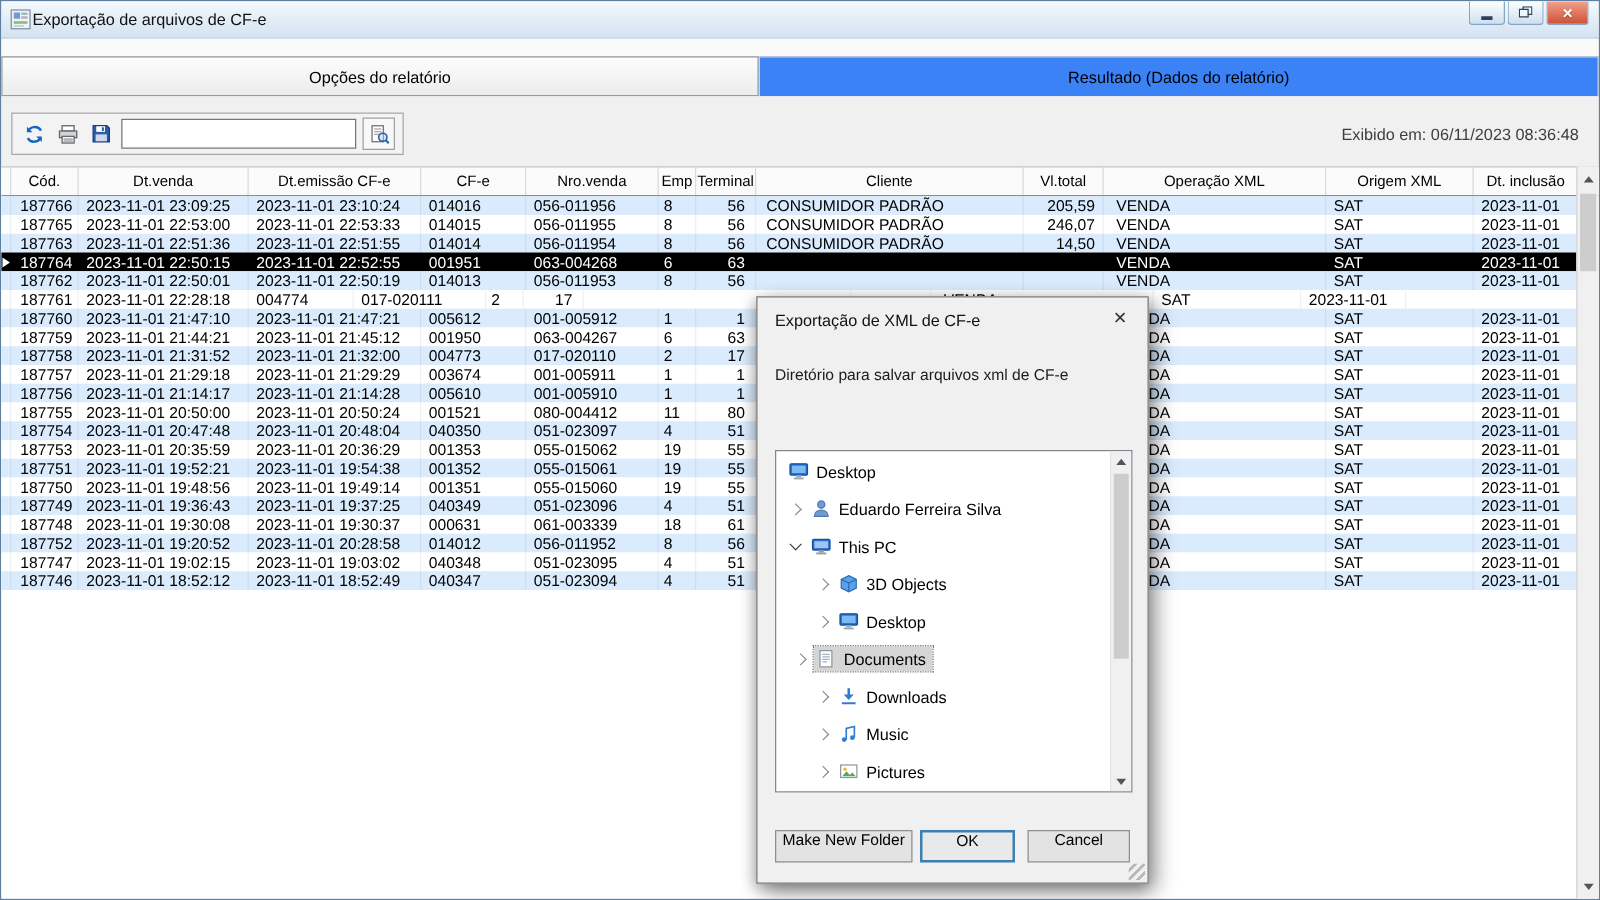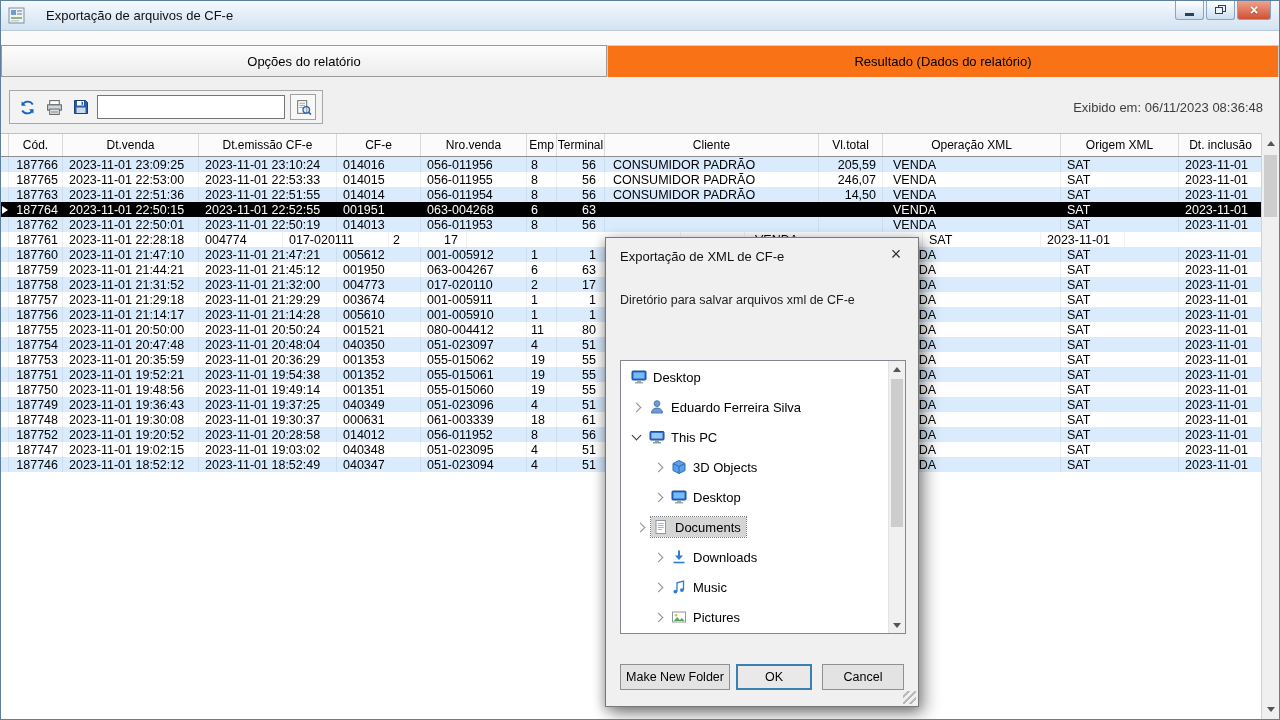"Exportação de arquivos de CF-e" .title-text { margin-left: 21px -> 1px }
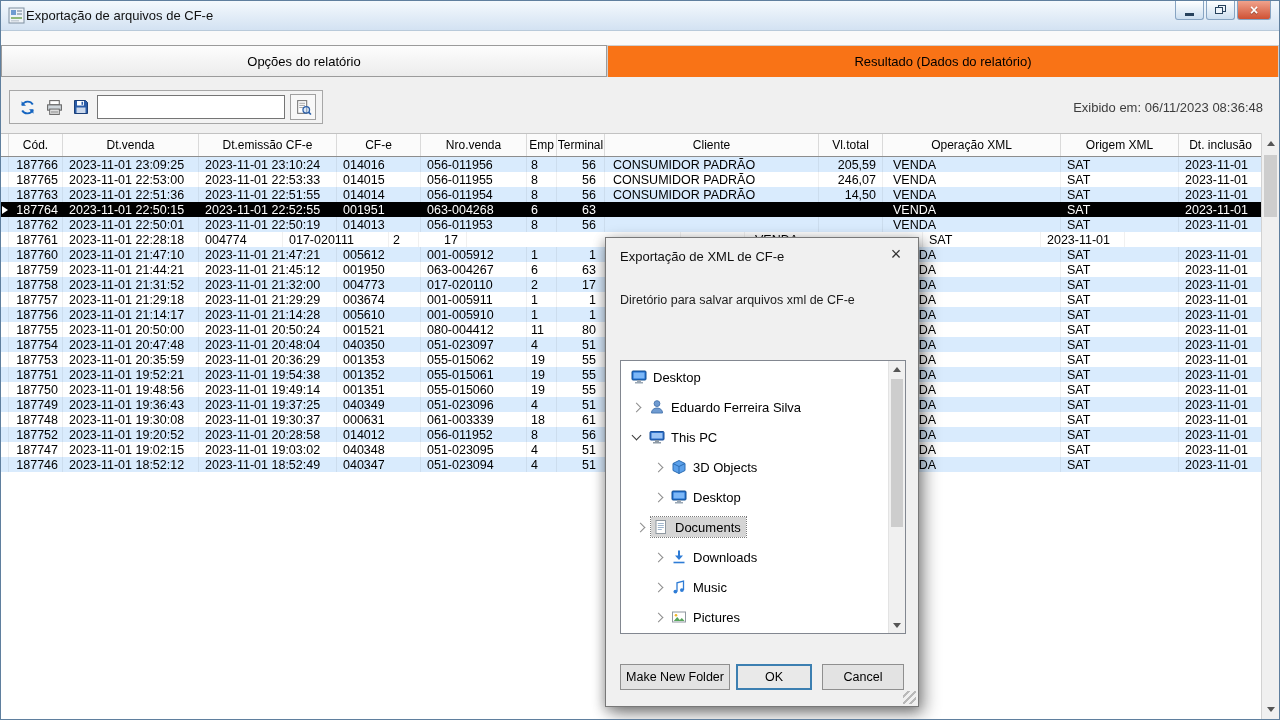"Resultado (Dados do relatório)" .tab.active { background: #f97316 -> #3b82f6 }
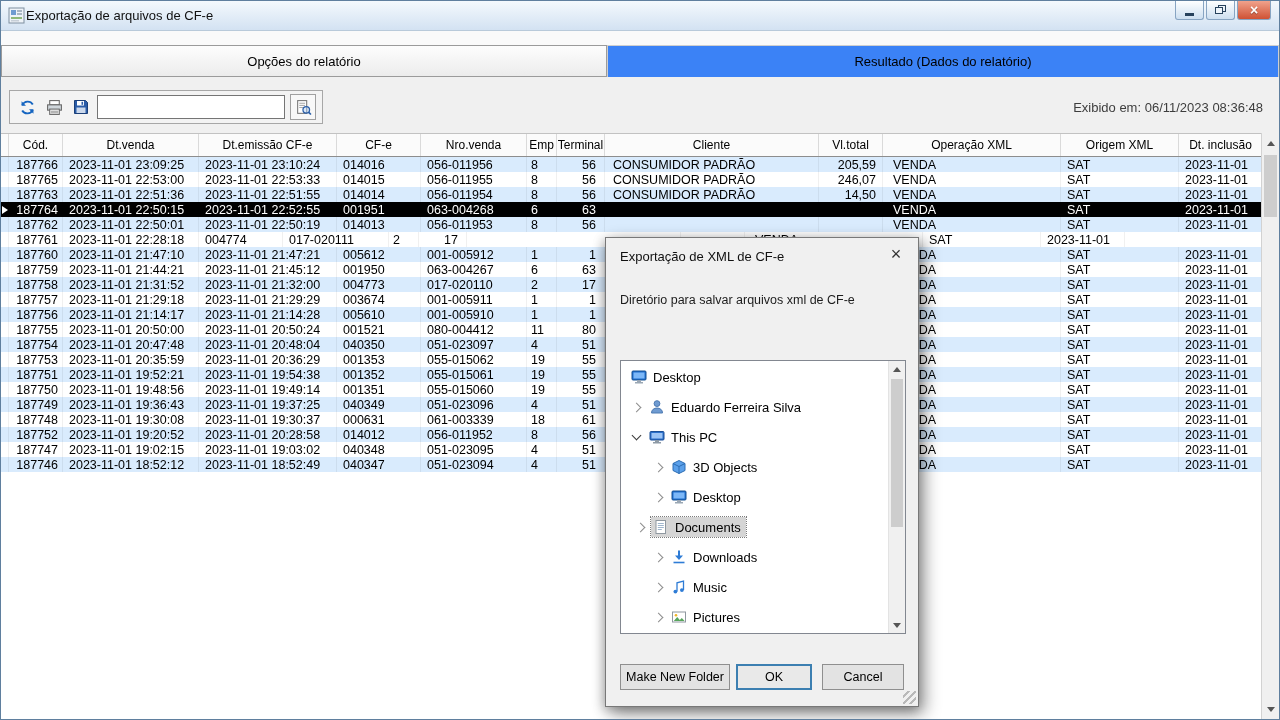"Make New Folder" .btn { align-items: center -> none }
